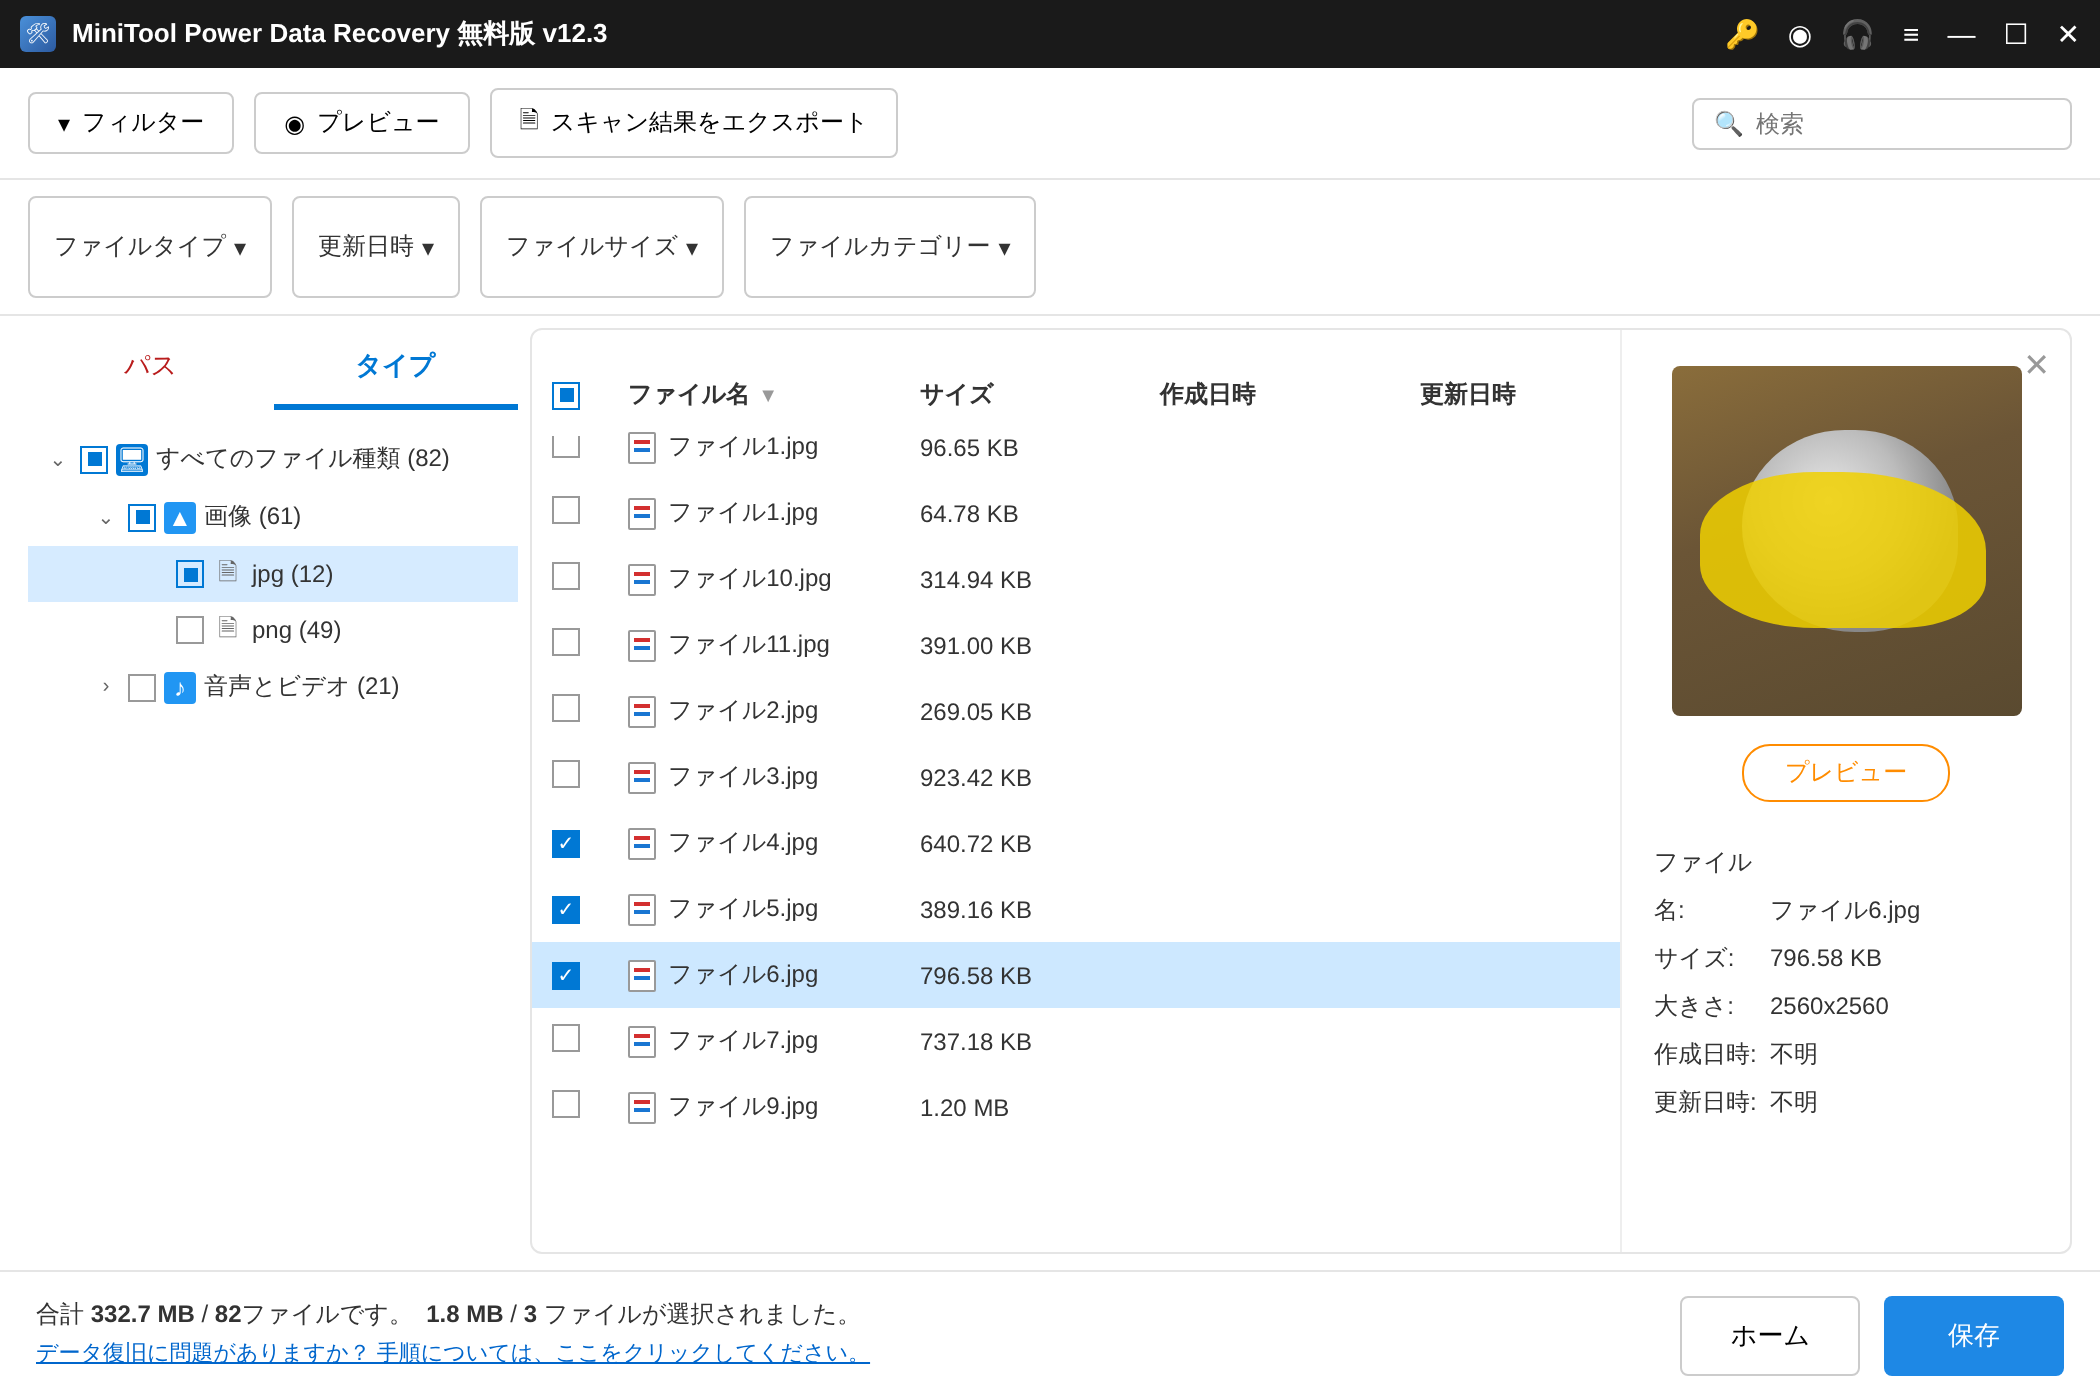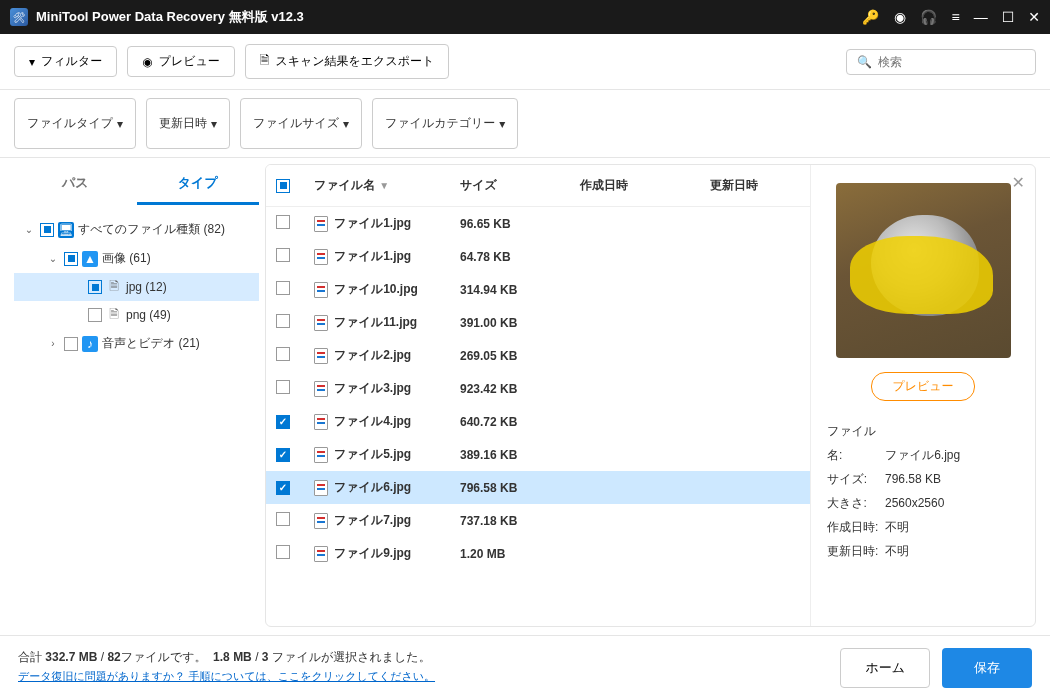"パス" .tab { color: #737373 -> #b91c1c; font-weight: bold -> none }
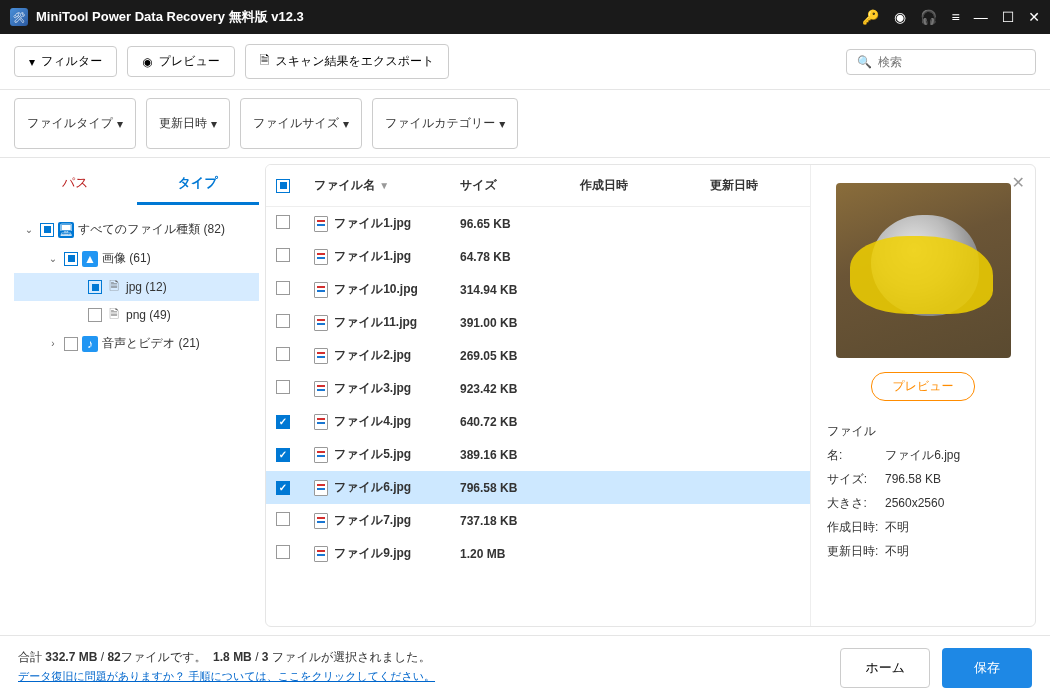"ファイル名 ▼" .filelist th { top: 0 -> 12px }
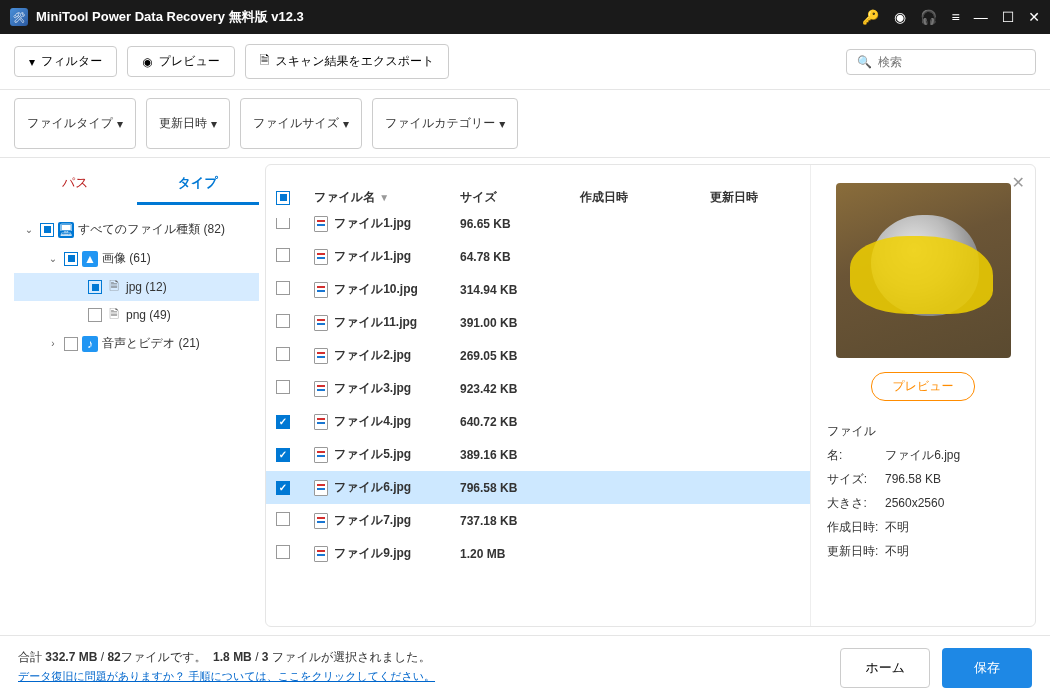"ファイル1.jpg" .filelist td { font-weight: bold -> none }
